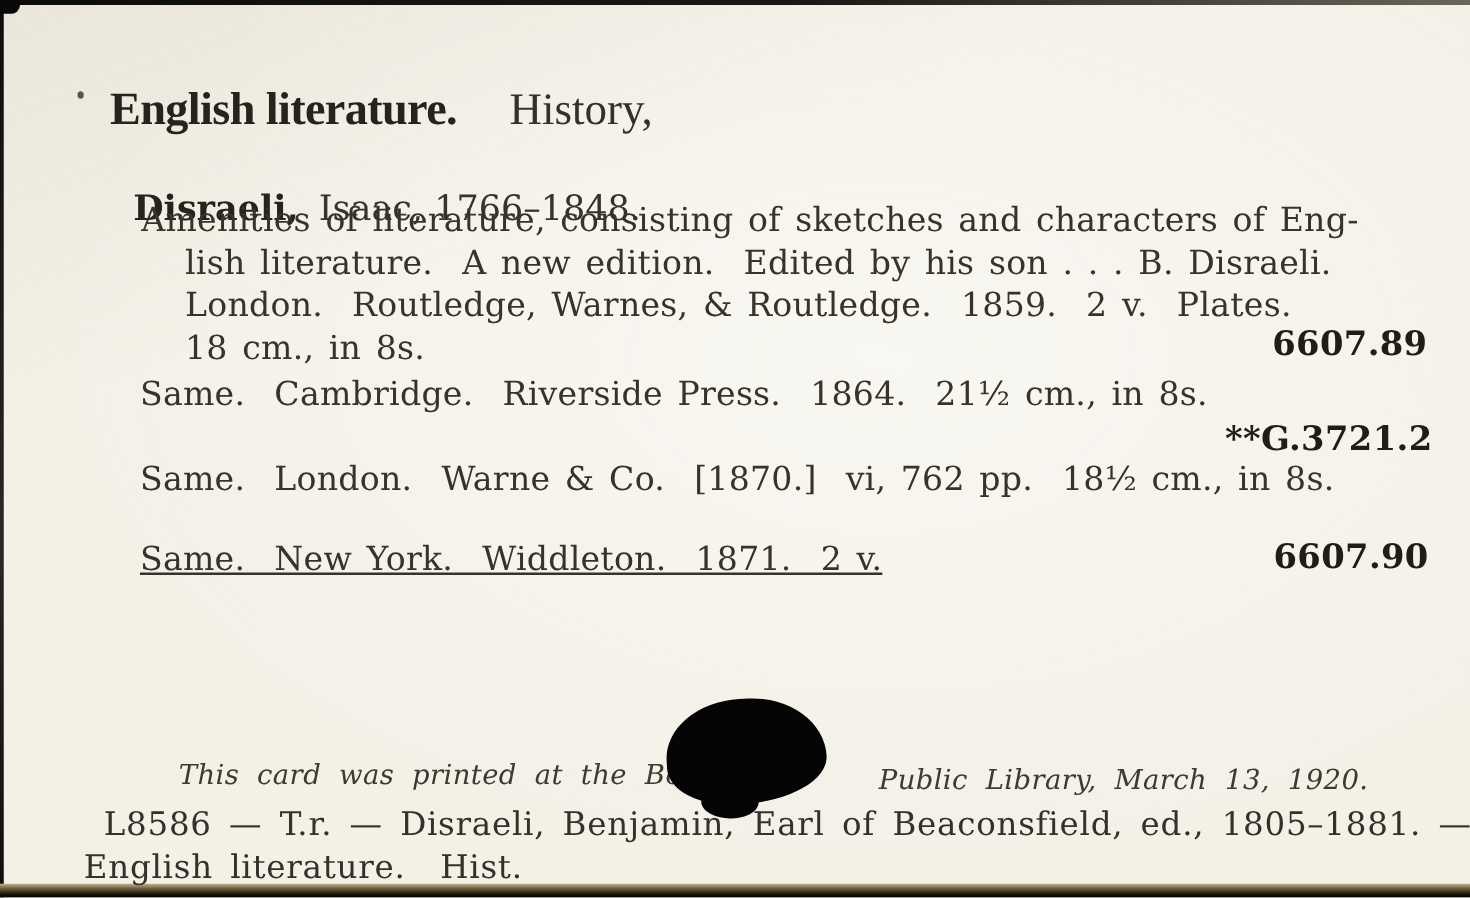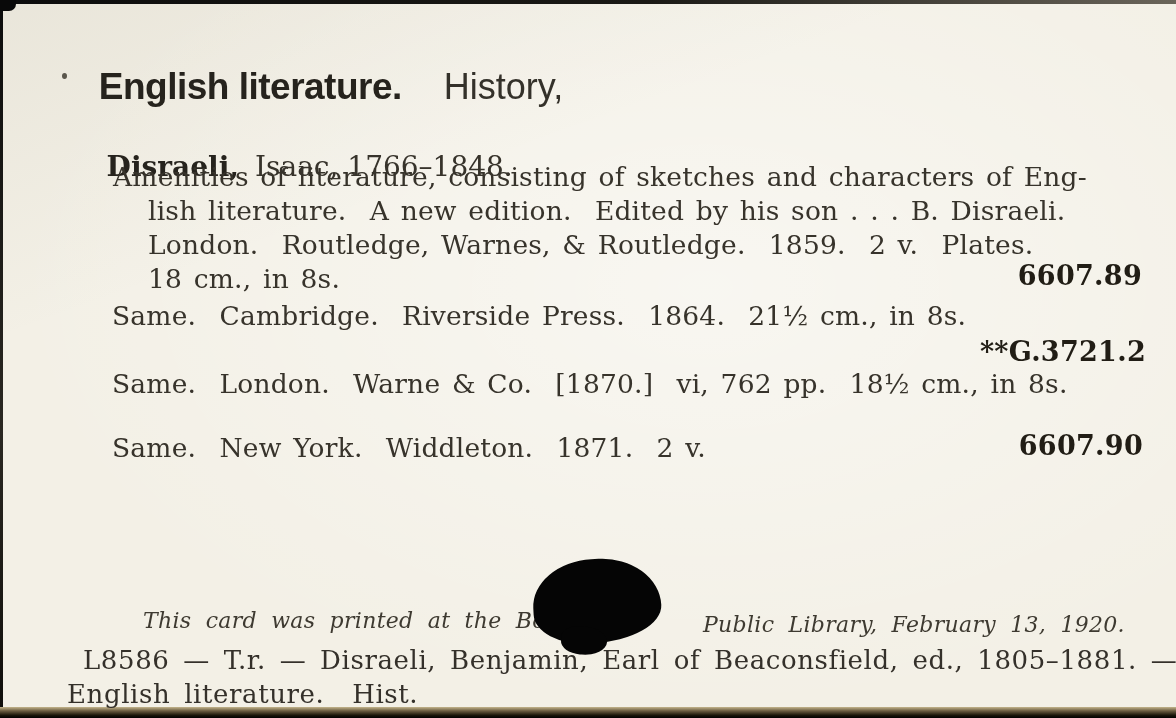"English literature. History," .heading { font-family: Liberation Sans, sans-serif -> Liberation Serif, serif; left: 81px -> 72px }
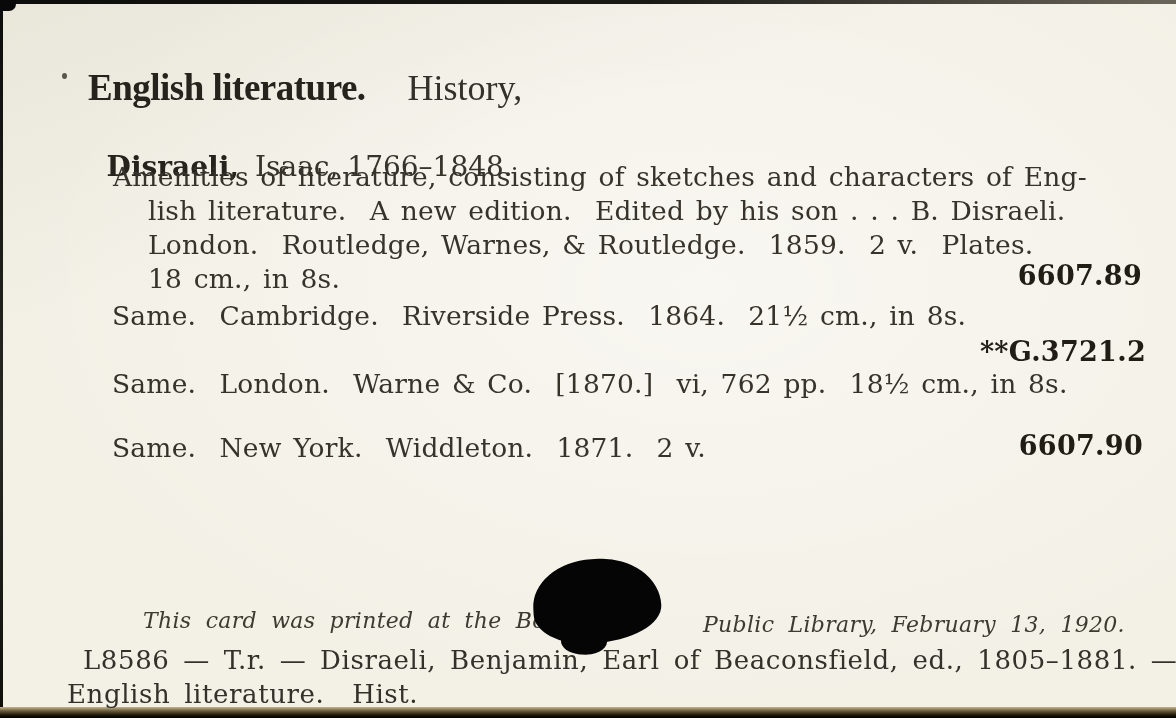"Same. New York. Widdleton. 1871." .s3 { text-decoration: none -> underline }
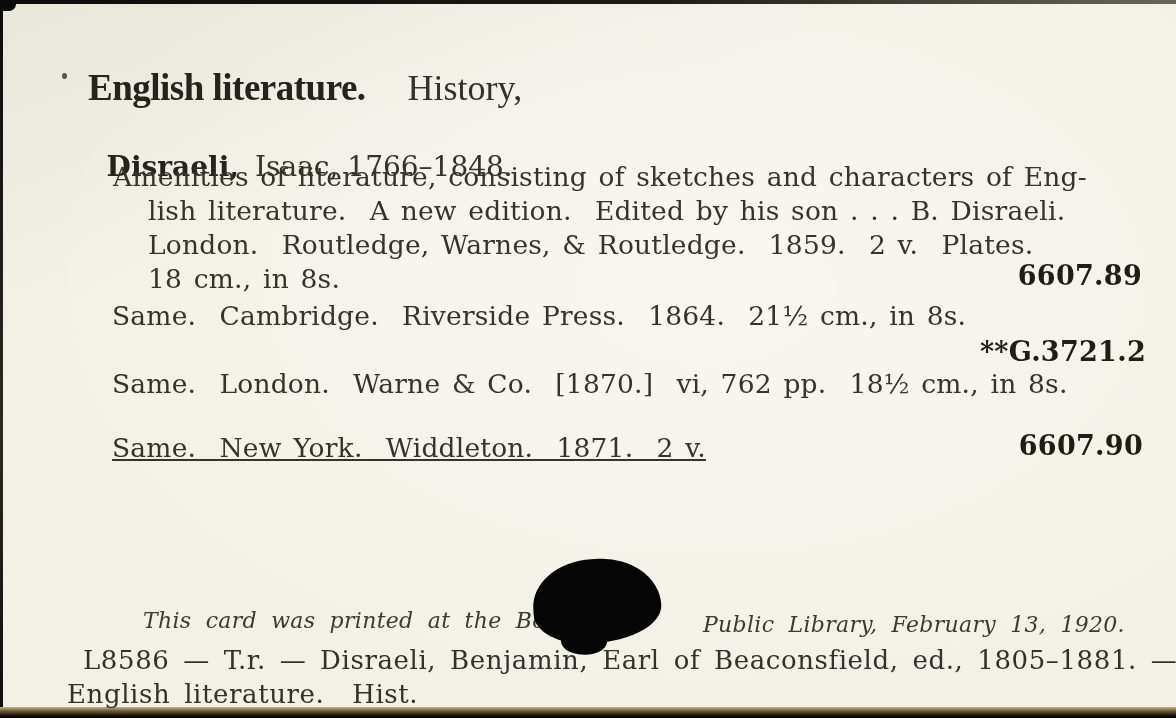"Public Library, February 13, 1920." div.imprint { text: February -> March }
